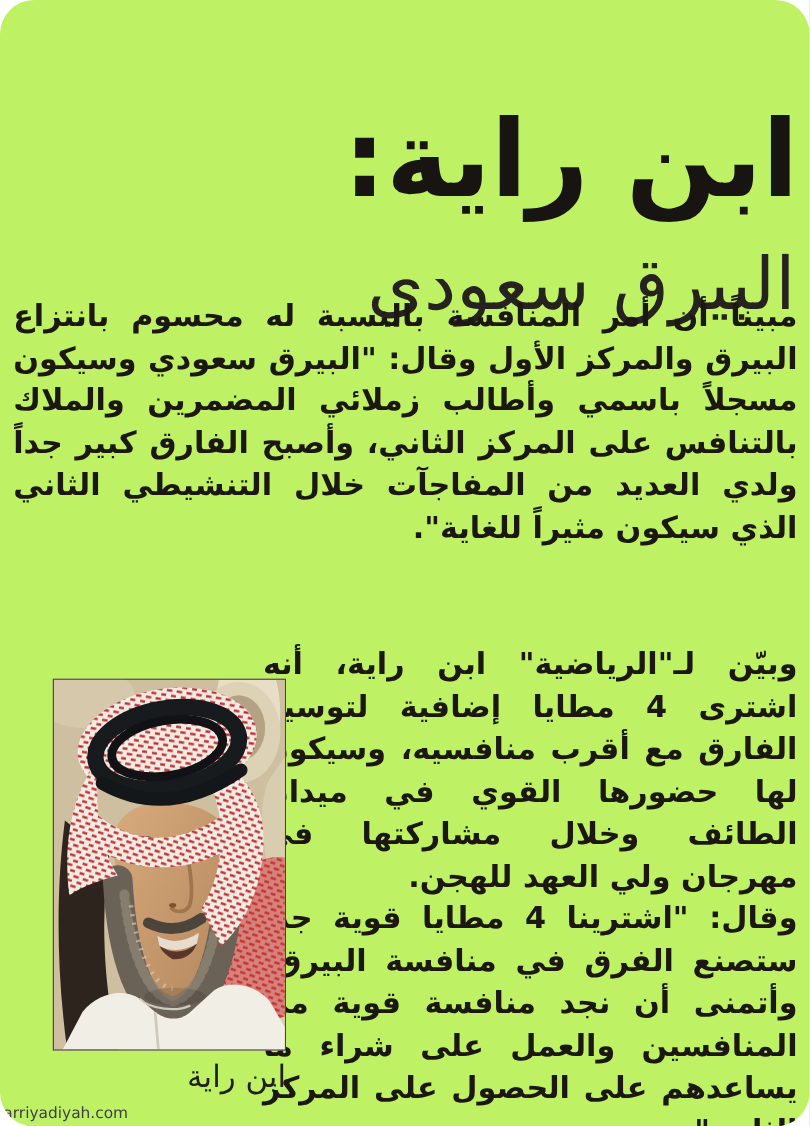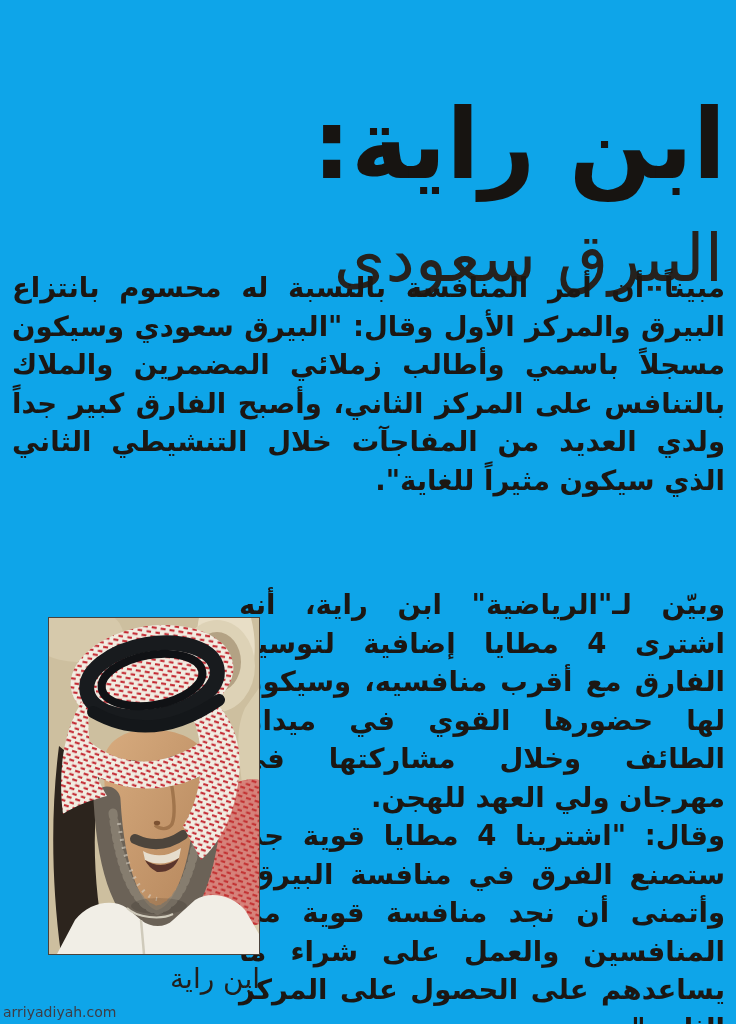"ابن راية:" .page { background: #0ea5e9 -> #bef264; border-radius: none -> 31px }
